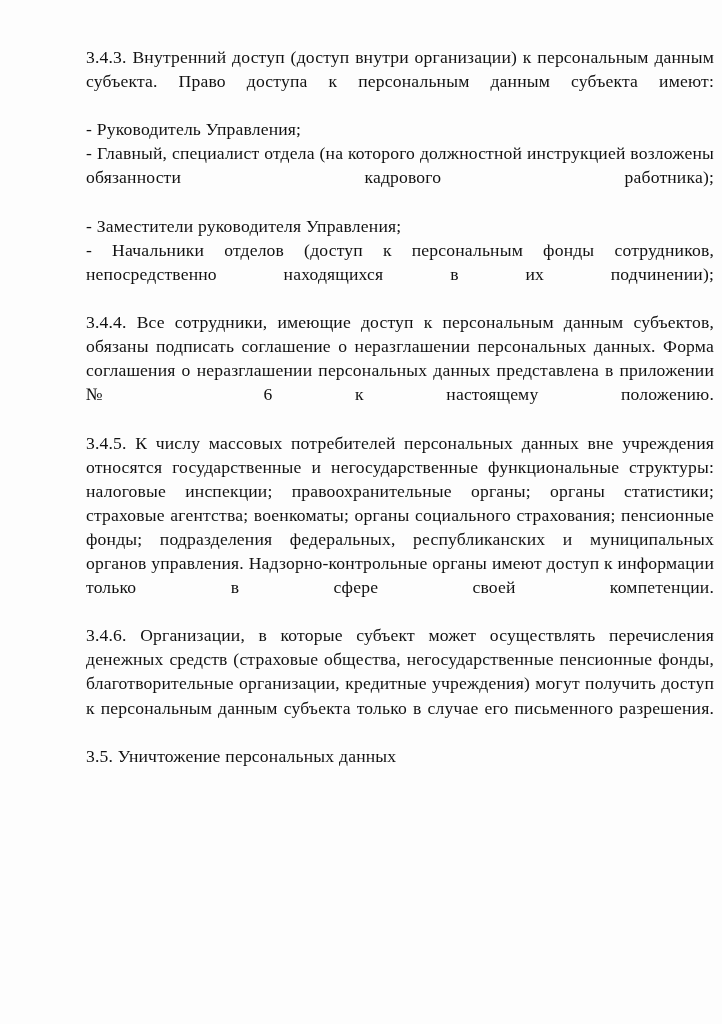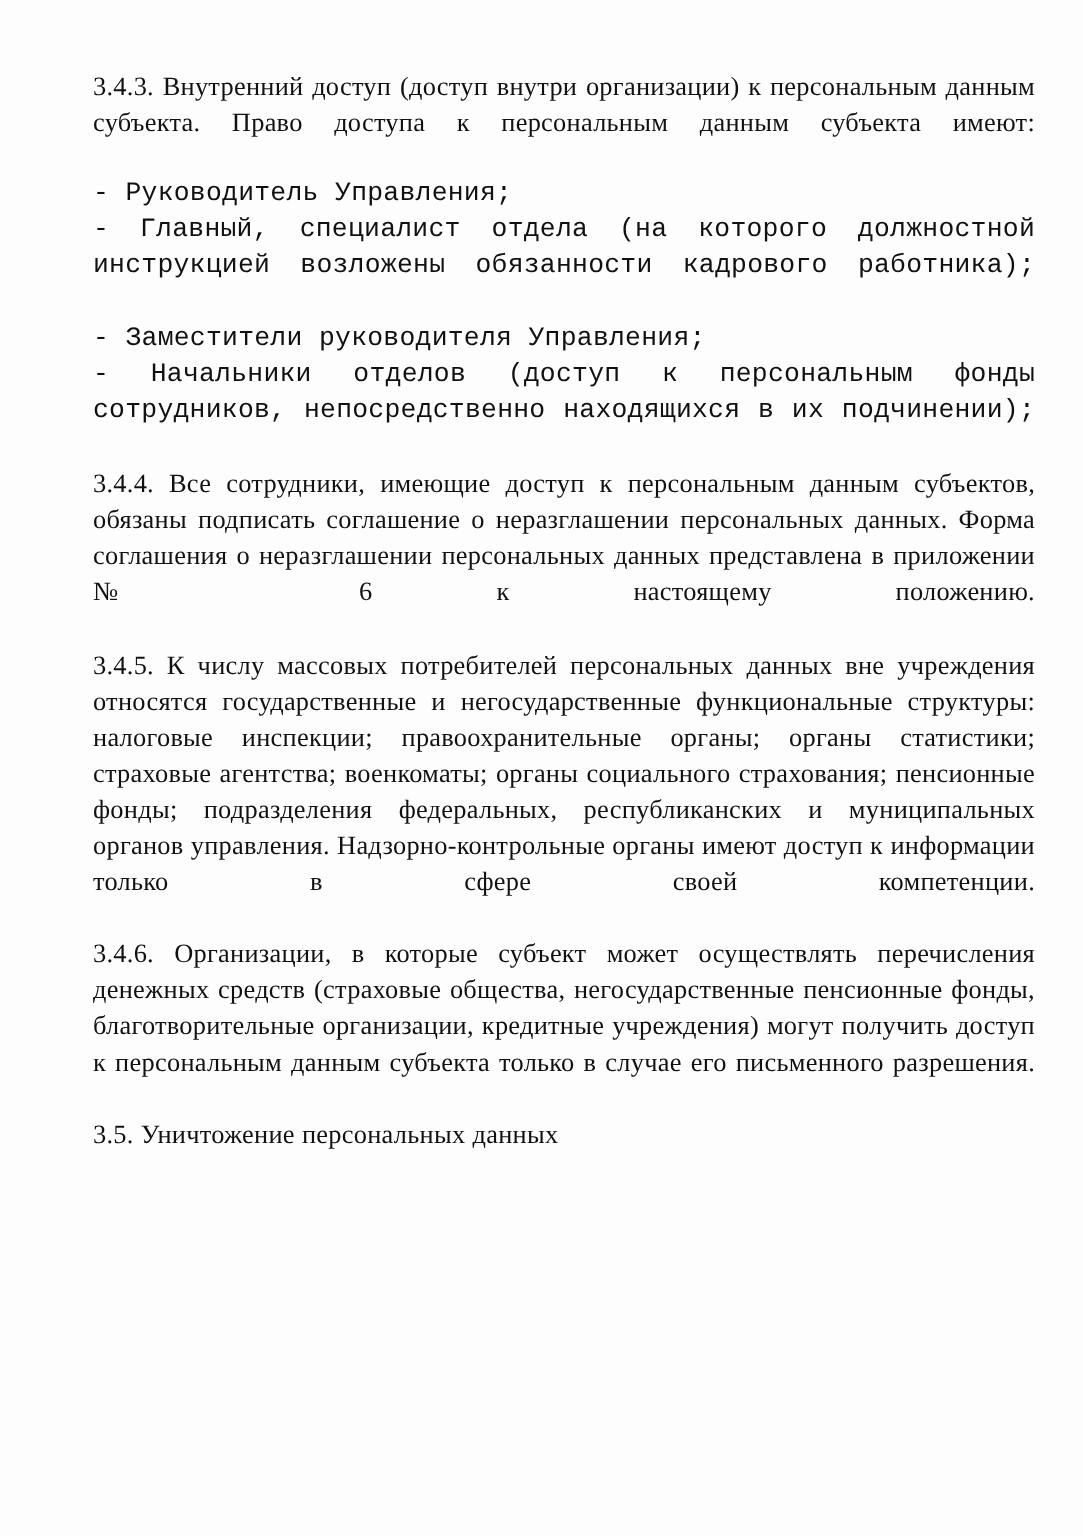"3.4.3. Внутренний доступ (доступ внутри" .page { margin-left: none -> 24px }
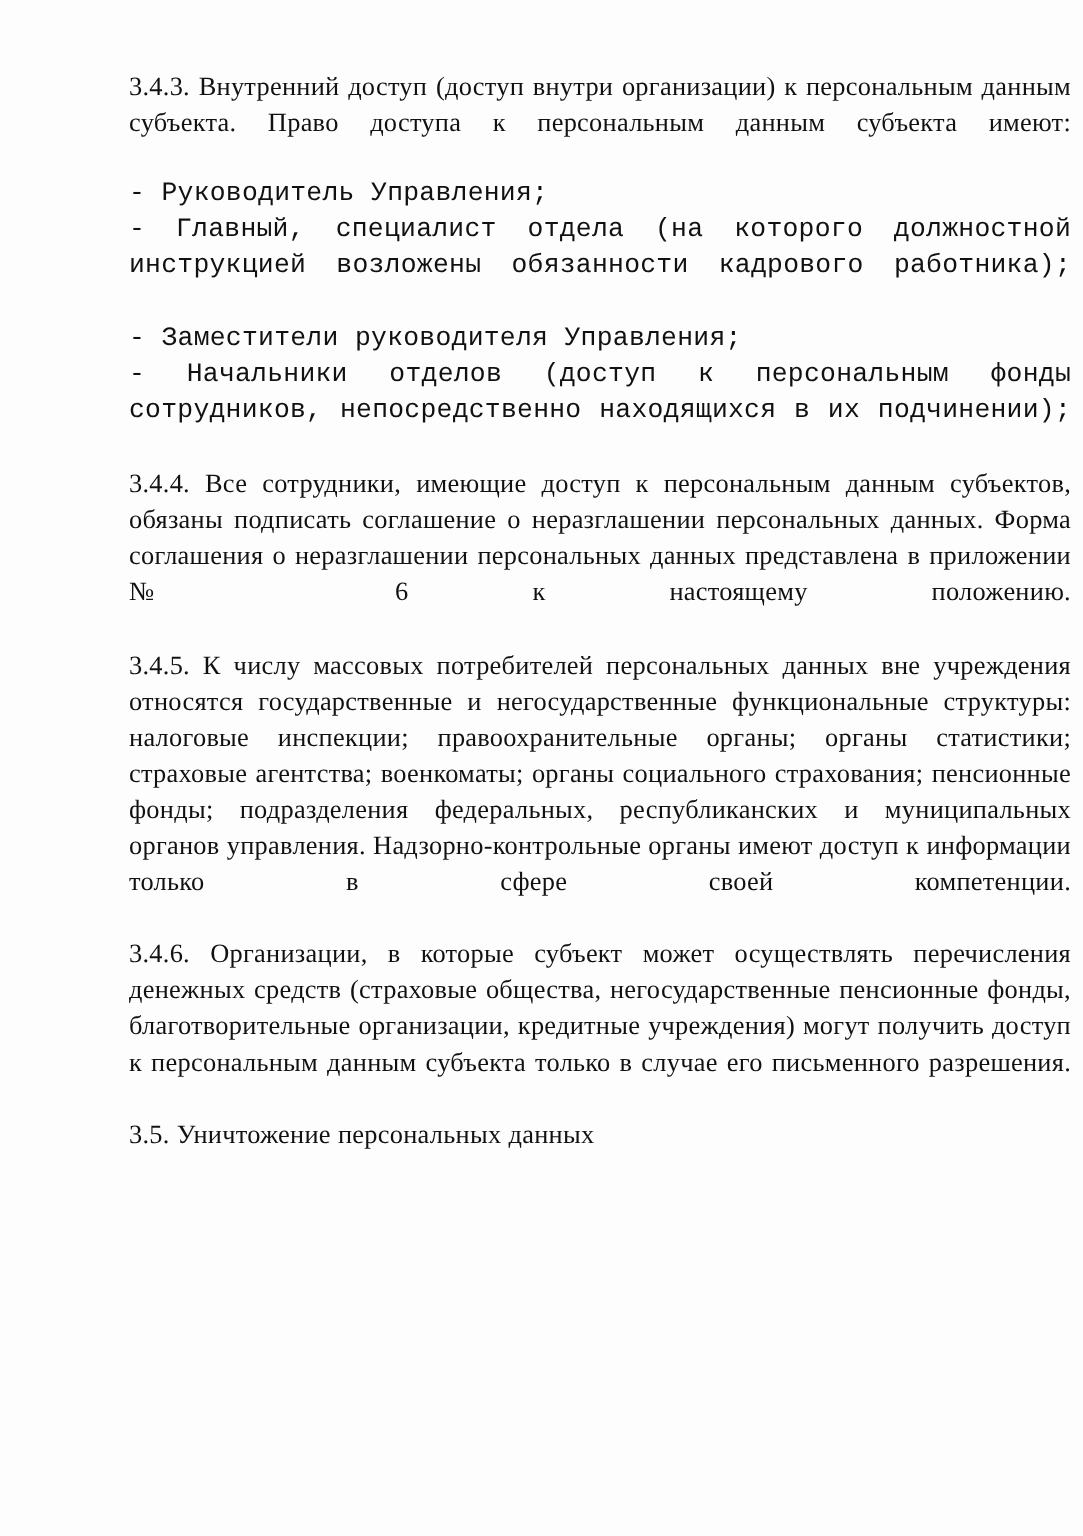"- Руководитель Управления;" .list-item { font-family: Liberation Mono, monospace -> none }
